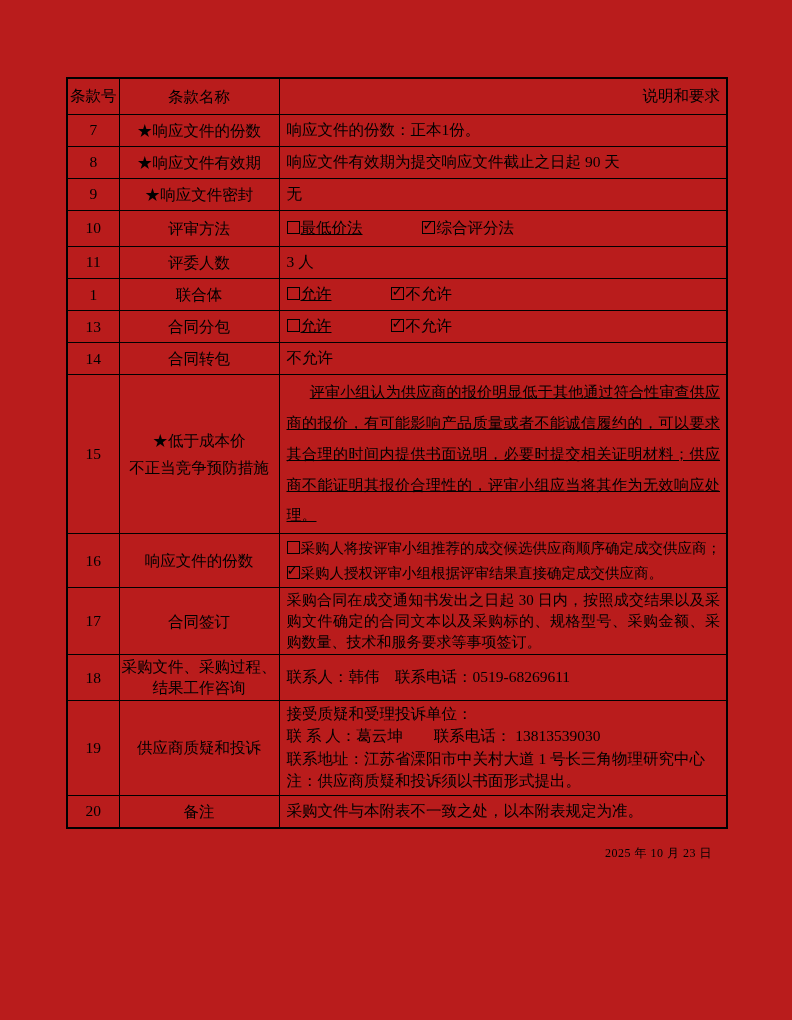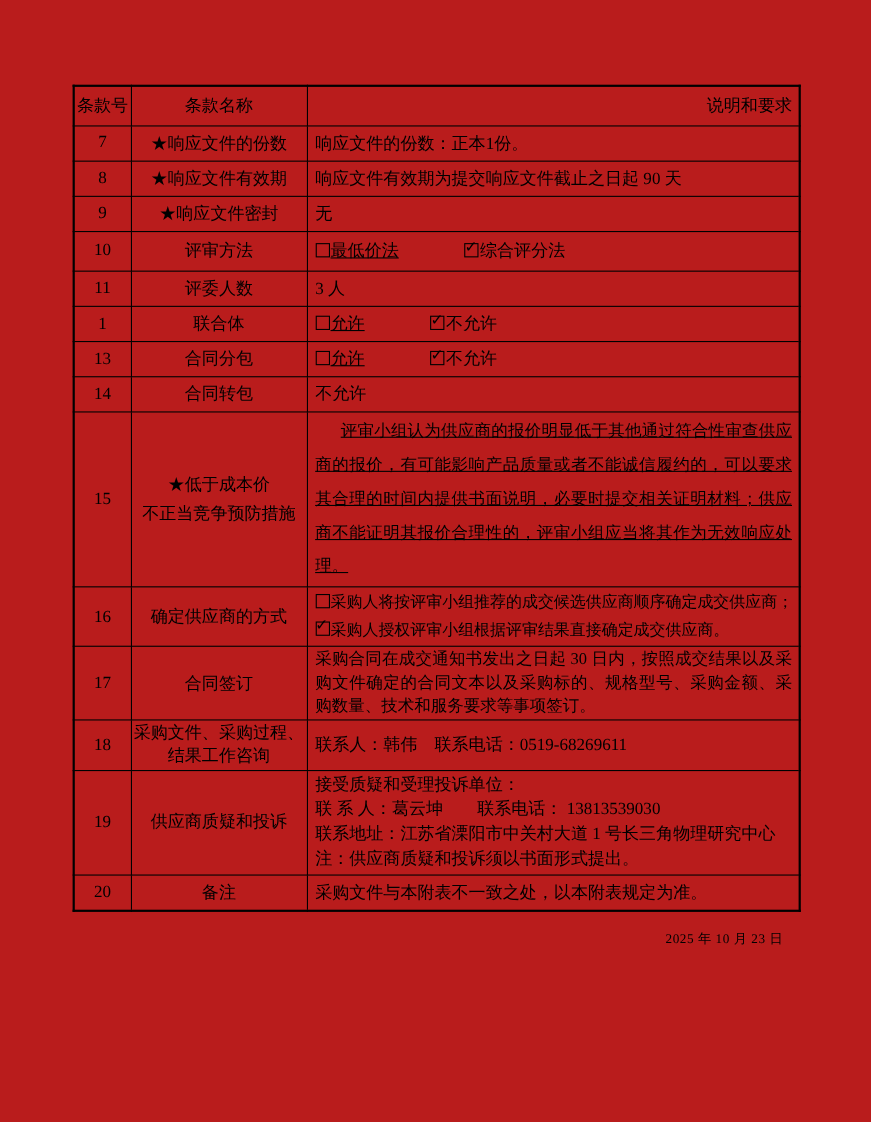"确定供应商的方式" td.name { text: 确定供应商的方式 -> 响应文件的份数 }
